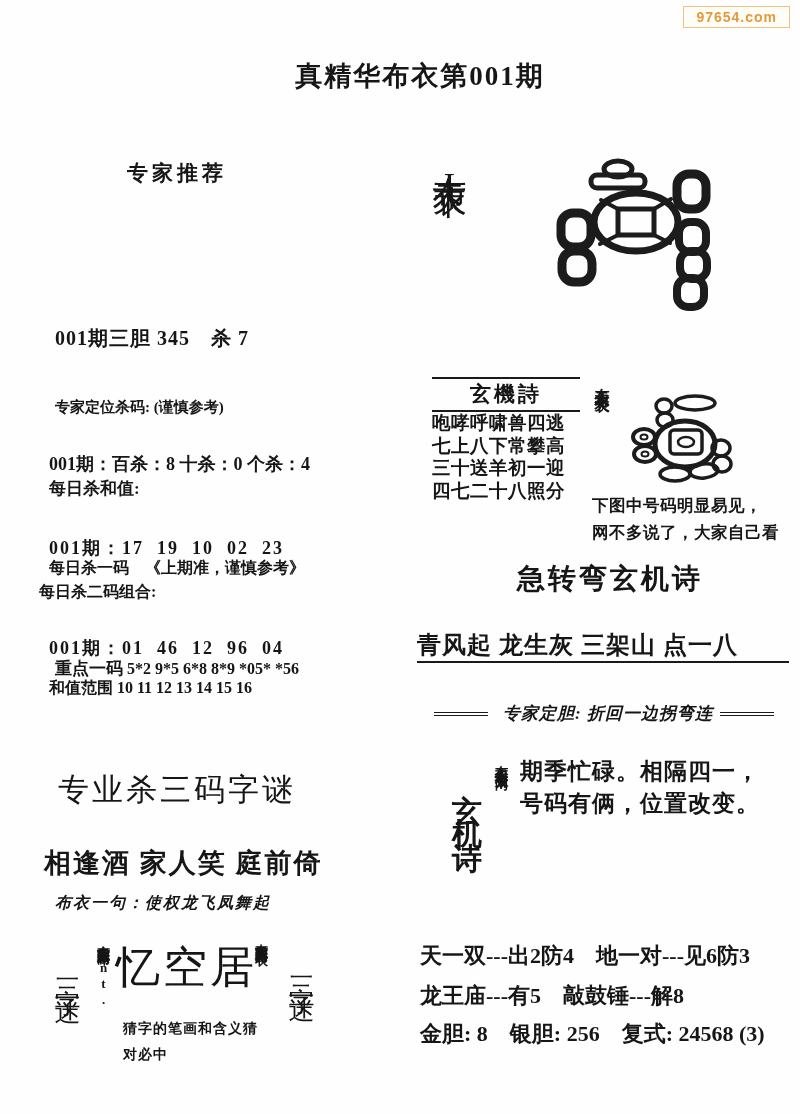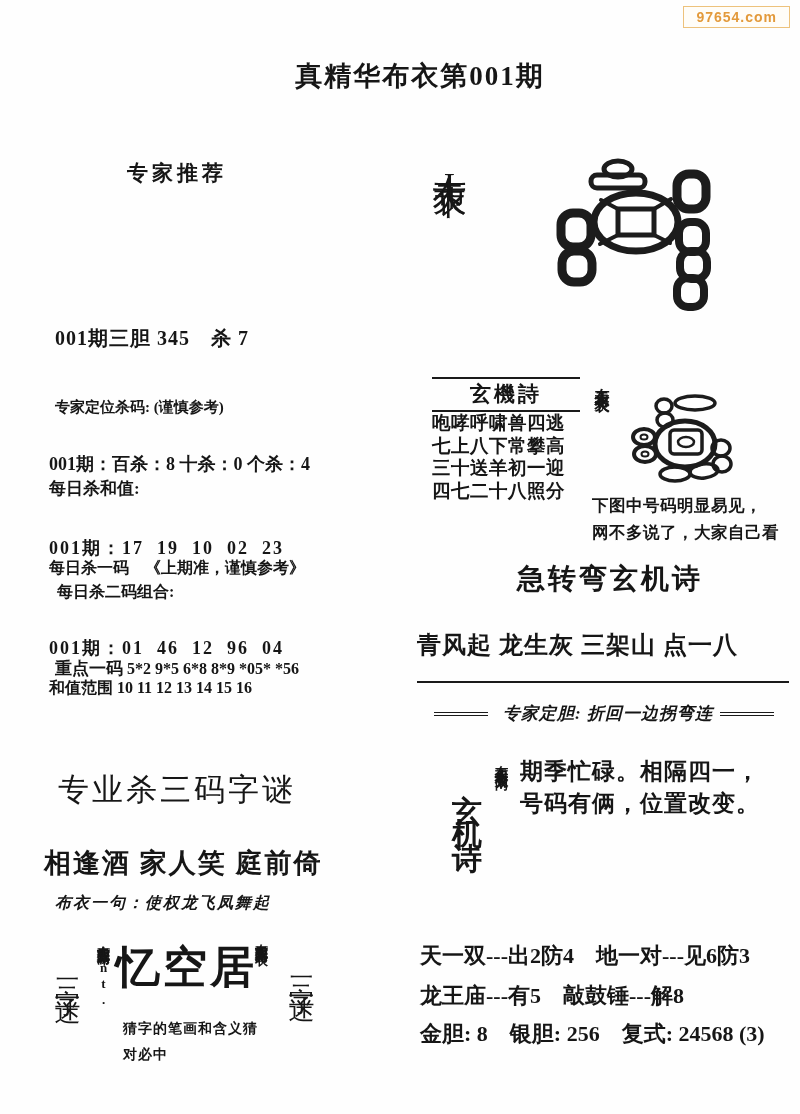"每日杀二码组合:" .kill-two { left: 57px -> 39px }
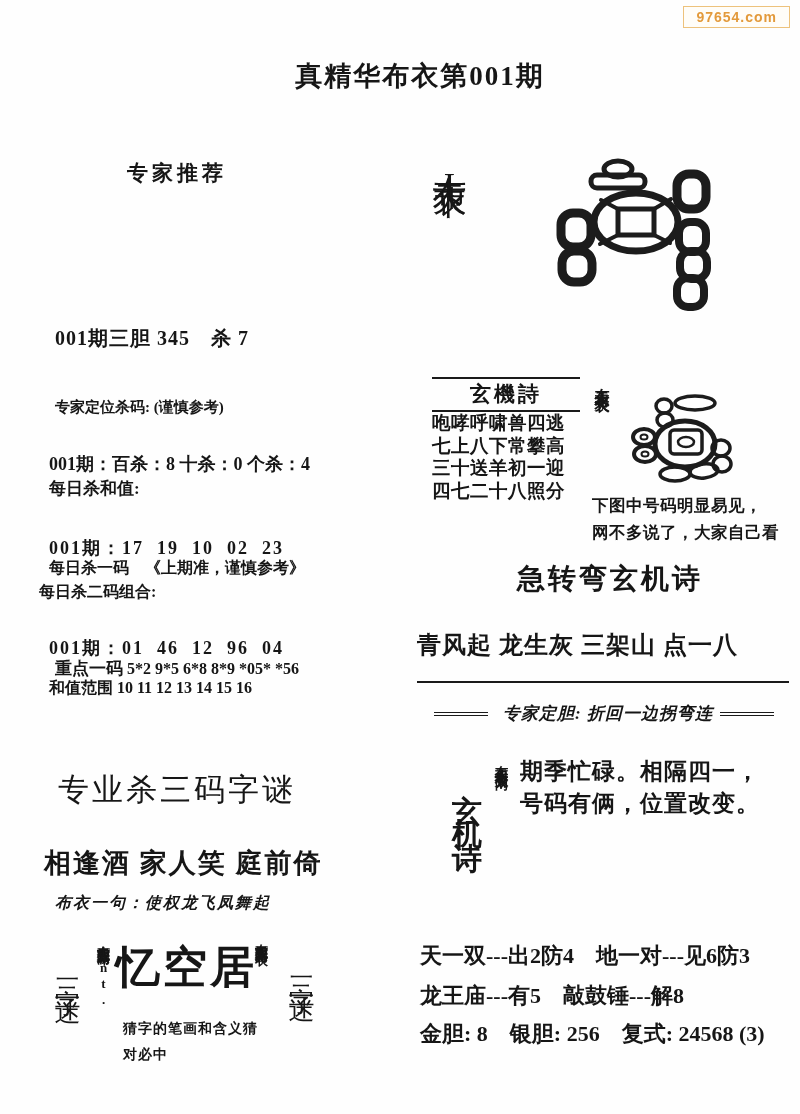"青风起 龙生灰 三架山 点一八" .sharp-line { padding-bottom: 20px -> 0 }
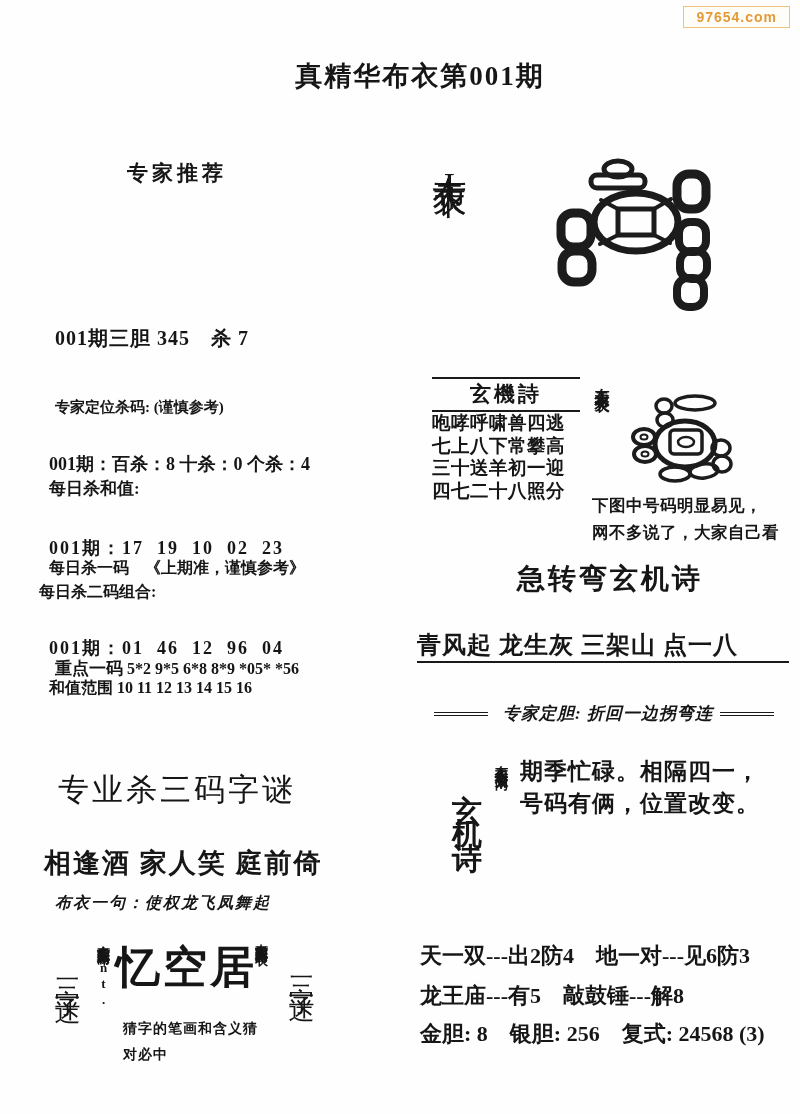"忆空居" .studio-name { font-weight: bold -> normal }
